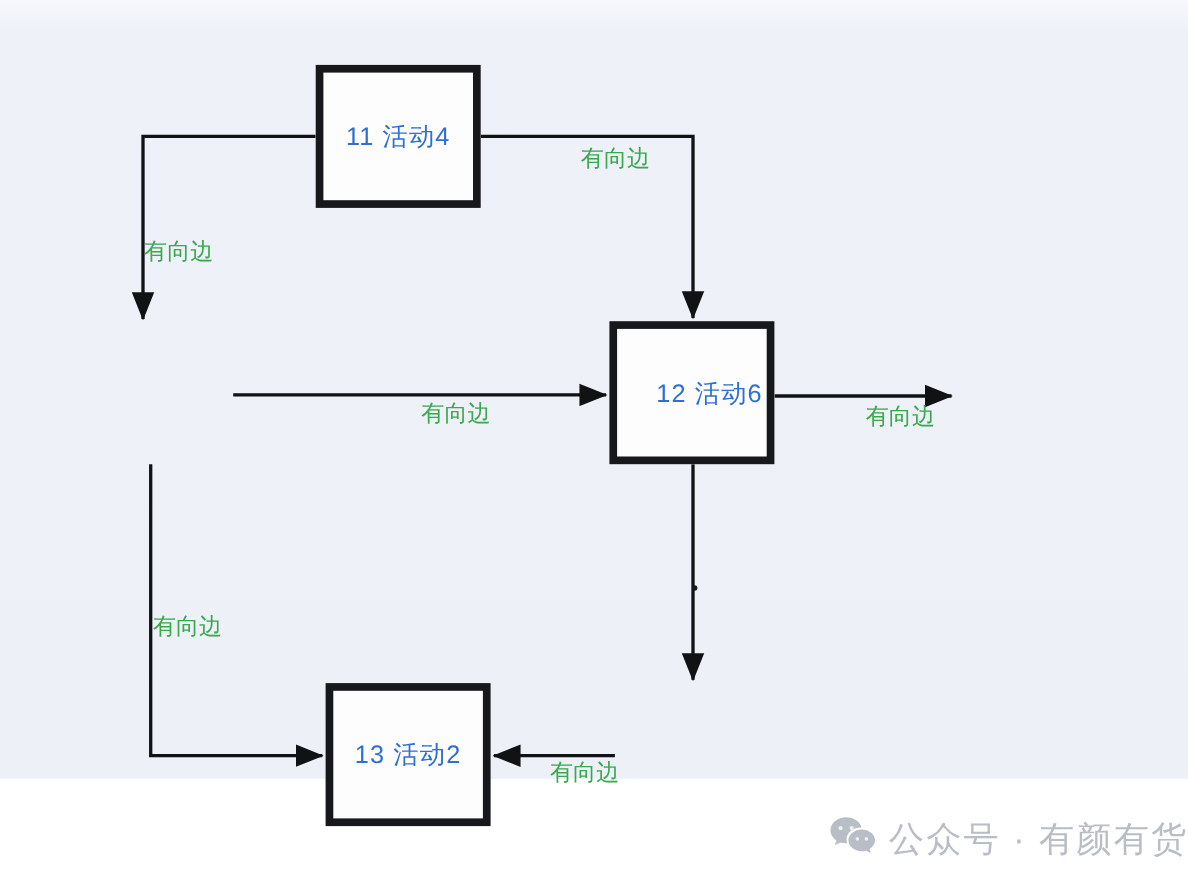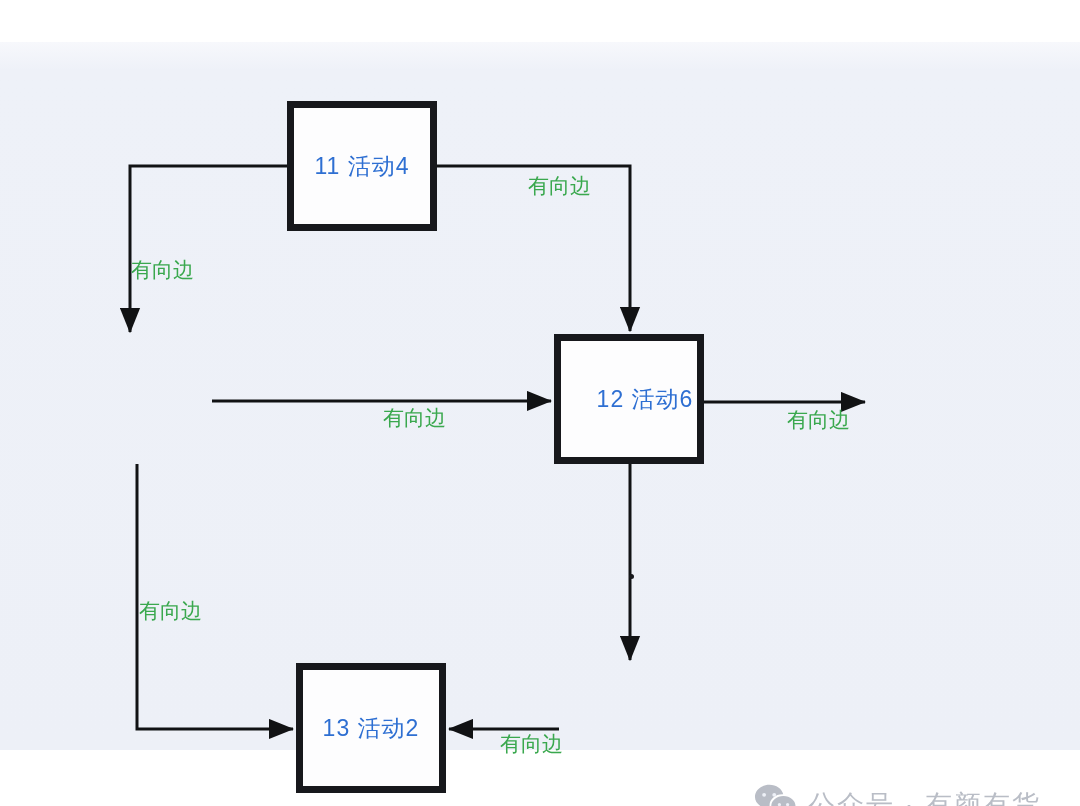"11 活动4" #canvas { margin-top: 42px -> none }
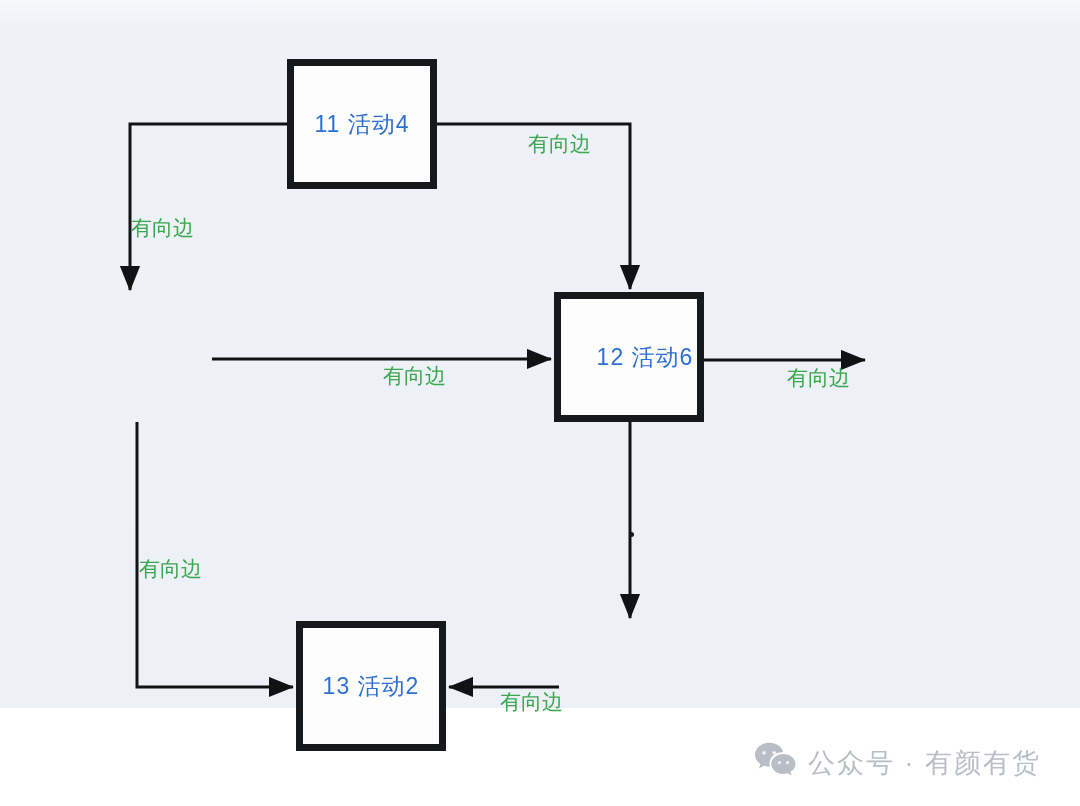"公众号 · 有颜有货" #watermark .wm-text { font-size: 27px -> 32px }
